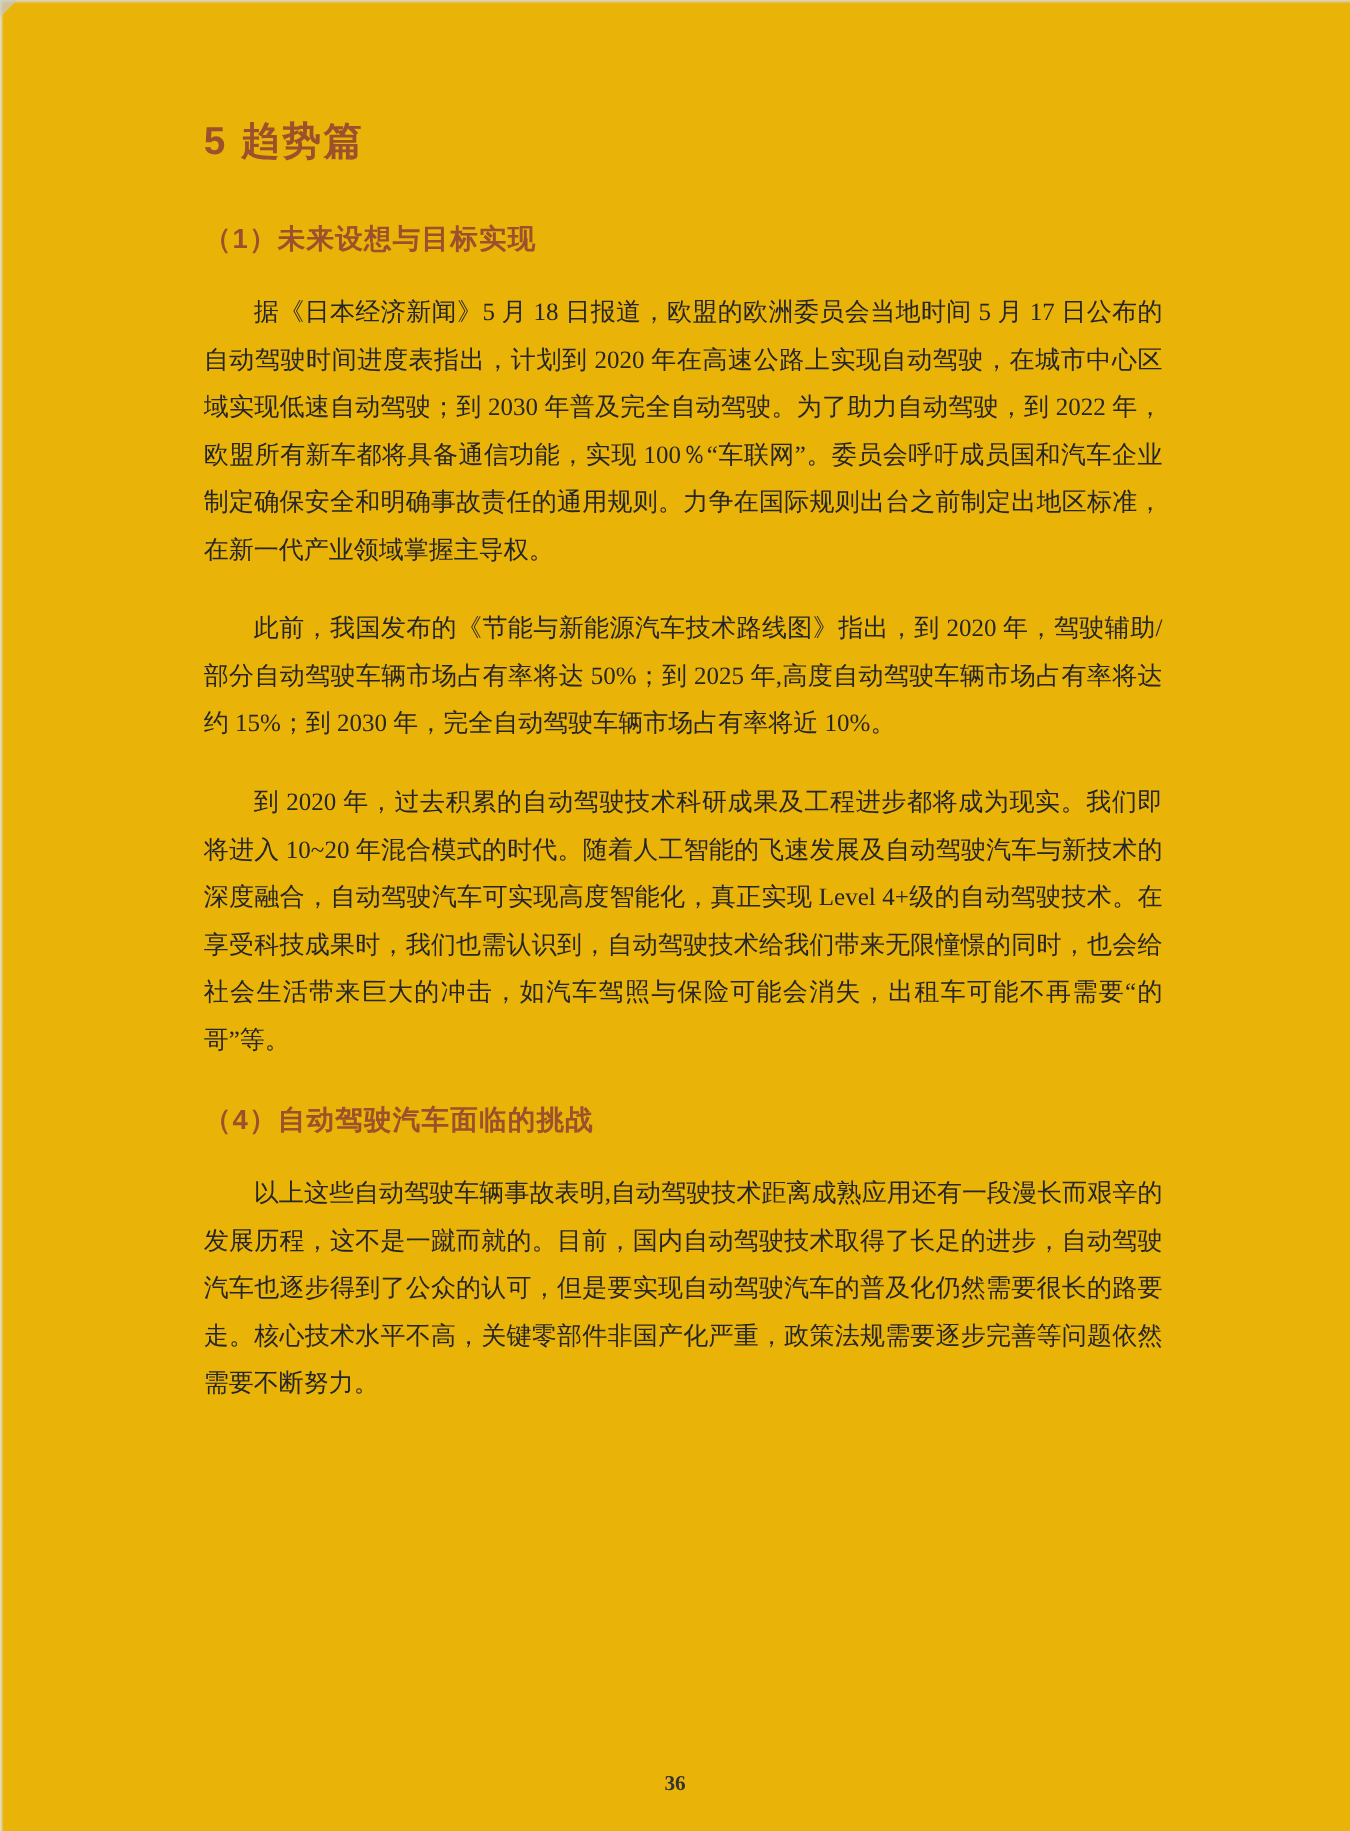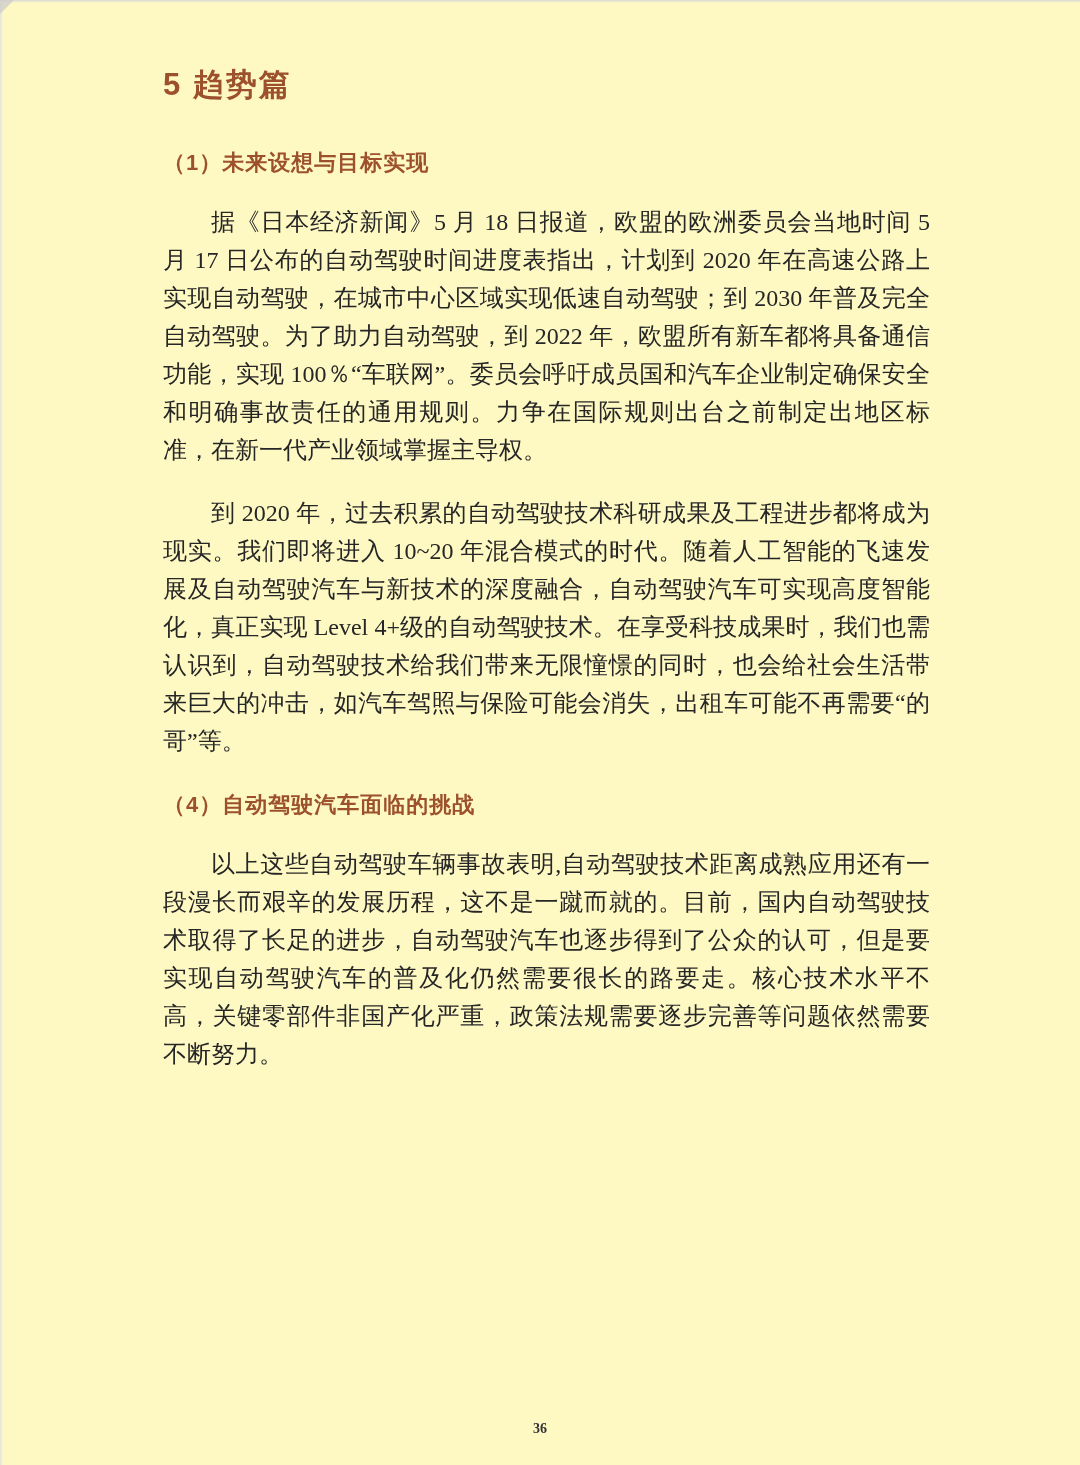"5 趋势篇" .page { background: #fef9c3 -> #eab308; padding: 64px 150px 0 163px -> 92px 150px 0 163px }
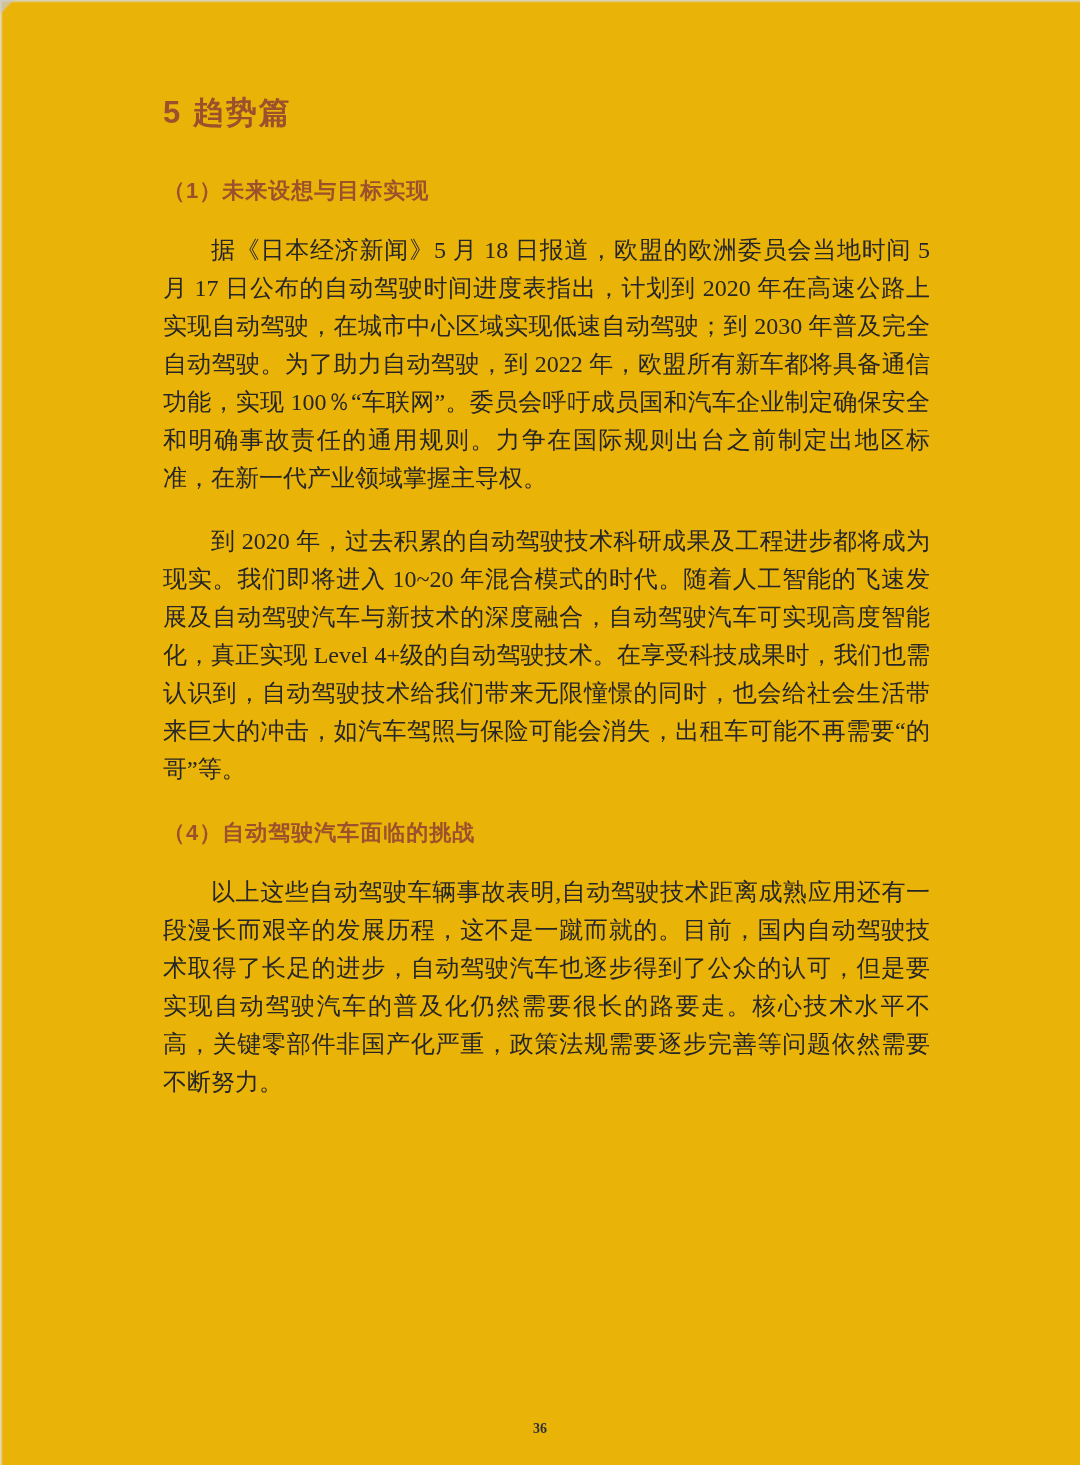"据《日本经济新闻》5 月 18 日报道，欧盟的欧洲委员会当地时间 5" p.body-par { font-size: 24px -> 20px }
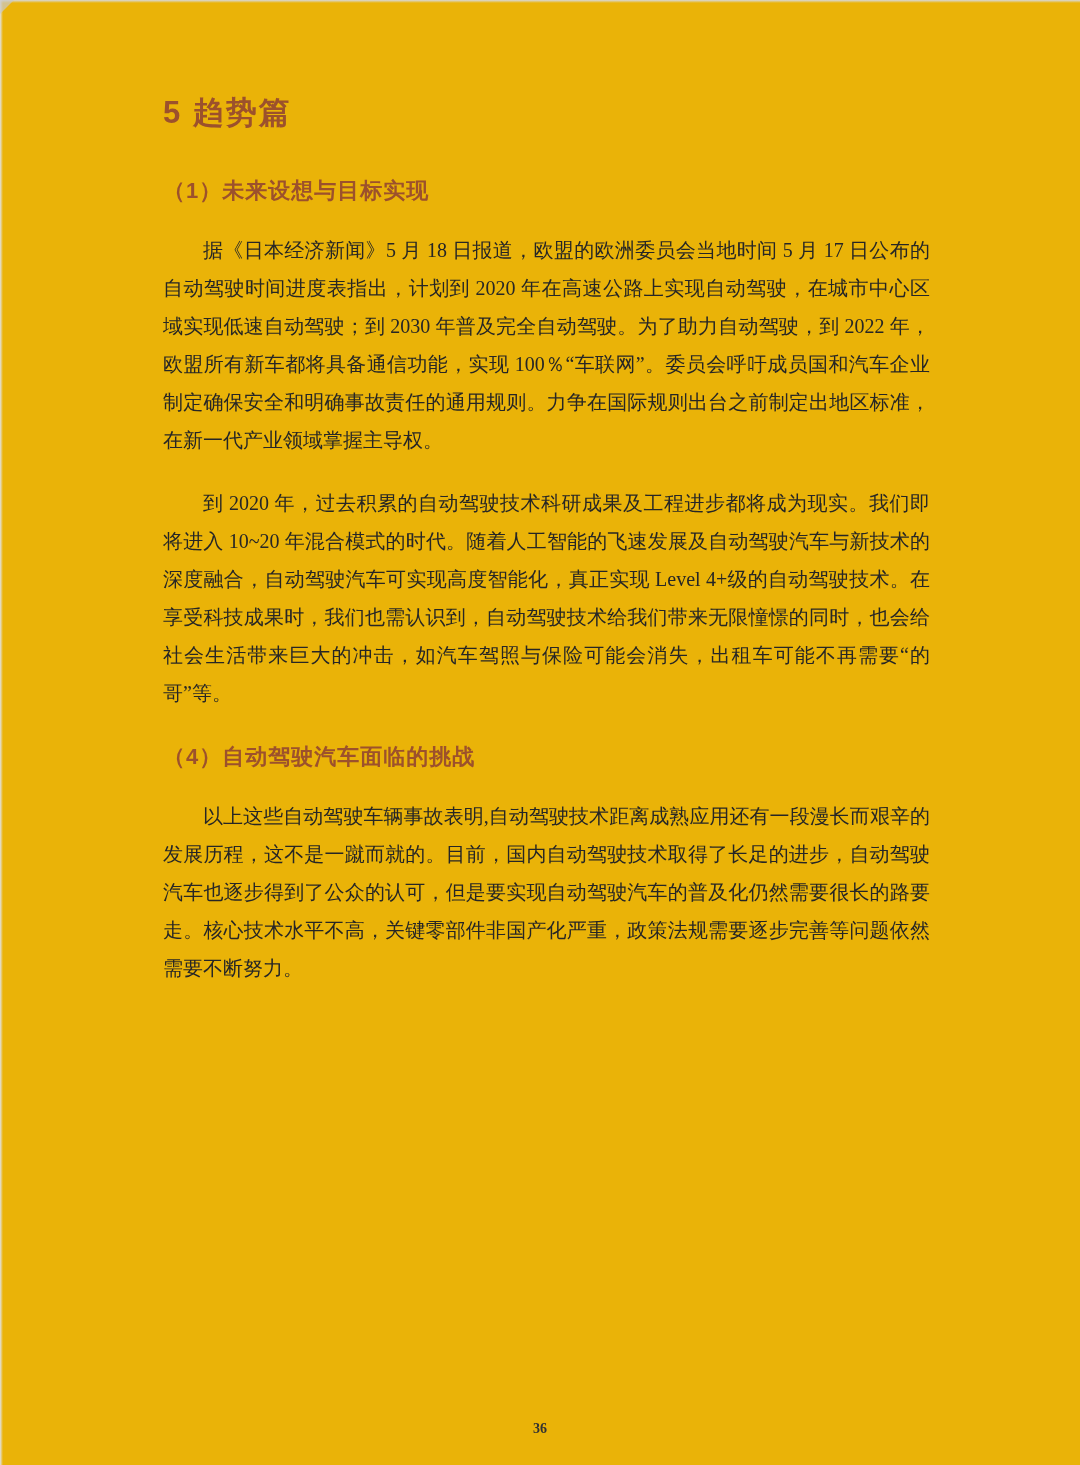"此前，我国发布的《节能与新能源汽车技术路线图》指出，到 2020" p.body-par { html: none -> <p>此前，我国发布的《节能与新能源汽车技术路线图》指出，到 2020 年，驾驶辅助/部分自动驾驶车辆市场占有率将达 50%；到 2025 年,高度自动驾驶车辆市场占有率将达约 15%；到 2030 年，完全自动驾驶车辆市场占有率将近 10%。</p> }
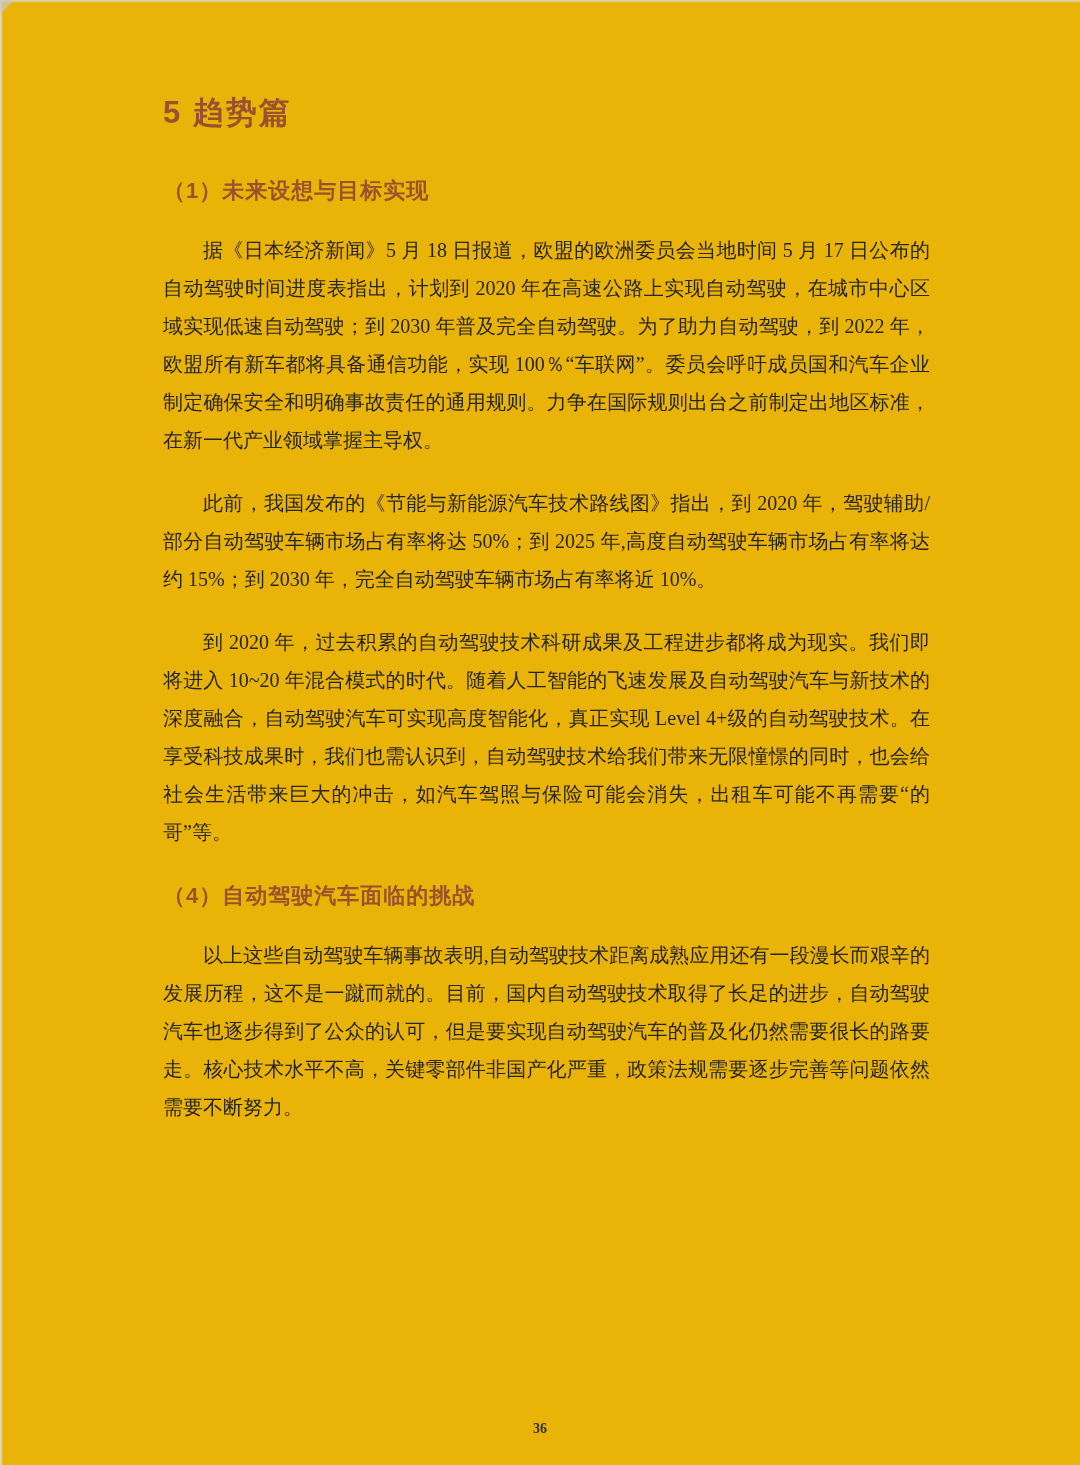"36" .page-number { font-size: 14px -> 17px }
